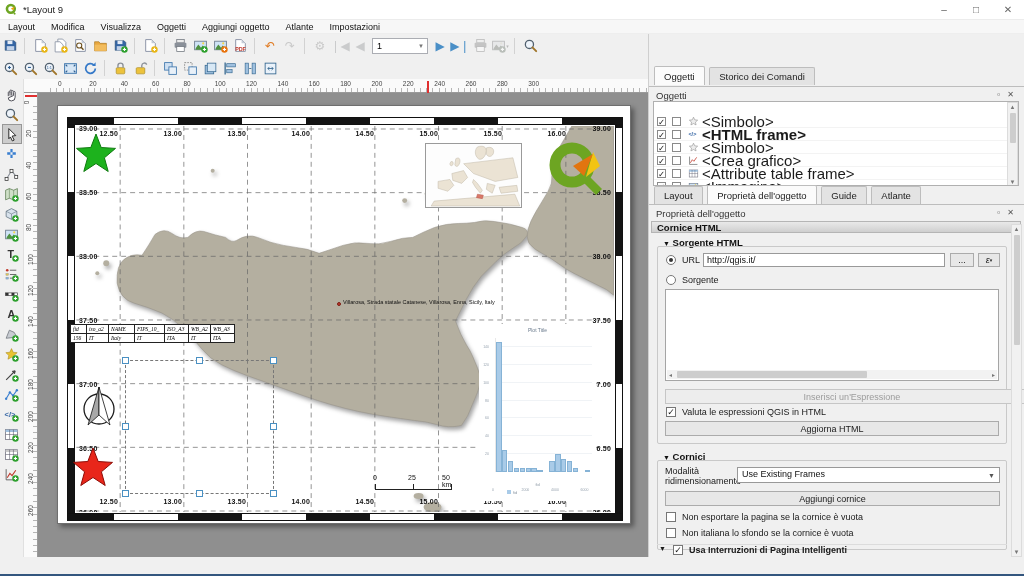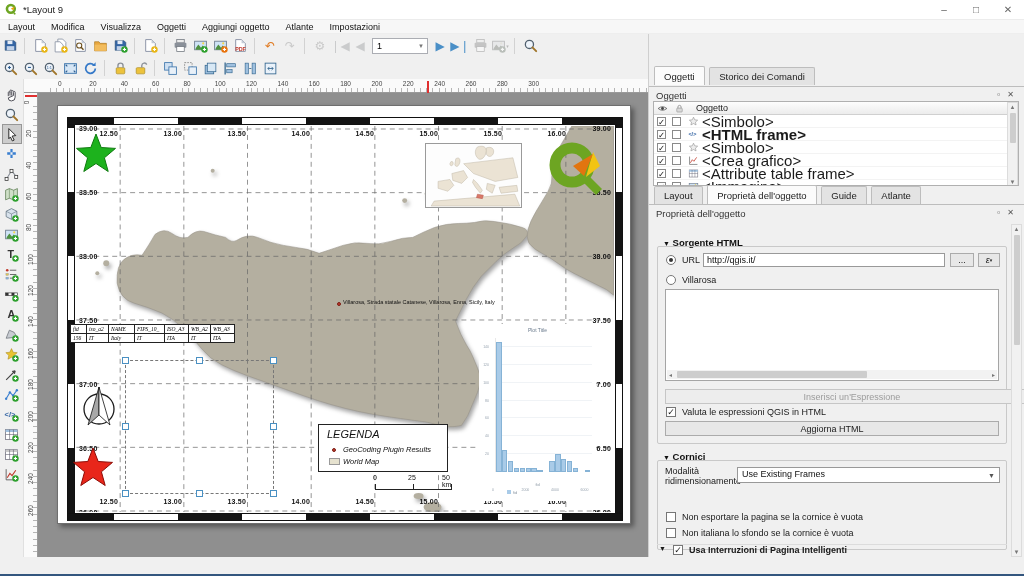"Oggetto" div.itemshdr { html: <div> <span> <svg> <path></path> <circle></circle> </svg> </span> <span> <svg> <rect></rect> <path></path> </svg> </span> <span>Oggetto</span> </div> -> none }
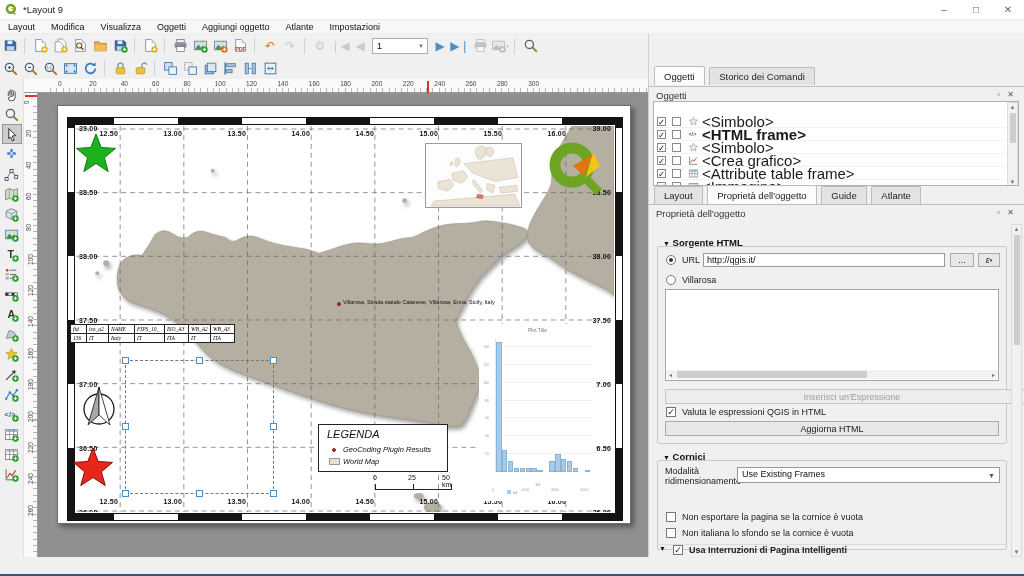"Cornice HTML" div.secbar { html: none -> <div>Cornice HTML</div> }
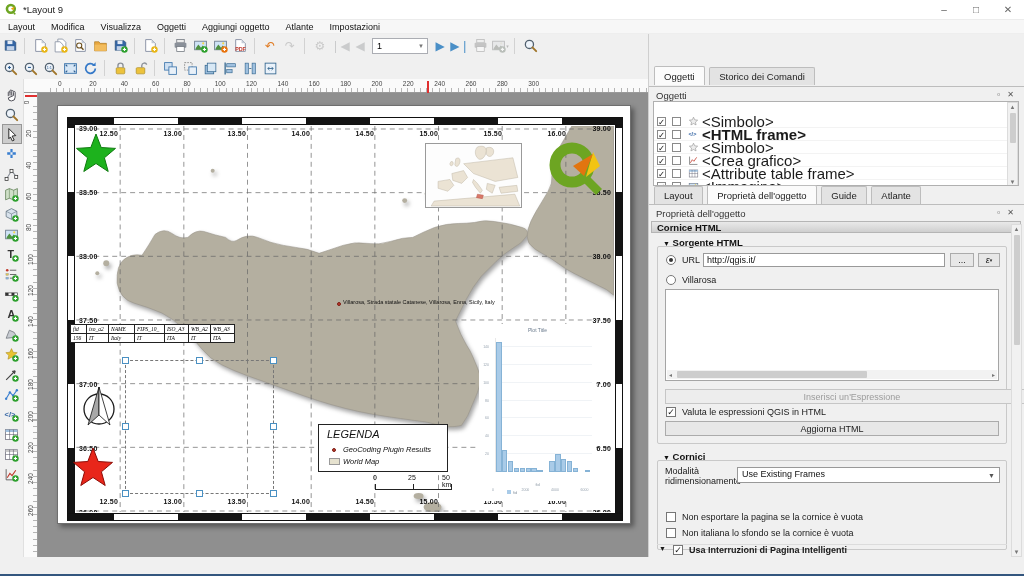"Villarosa" span.cblab { text: Villarosa -> Sorgente }
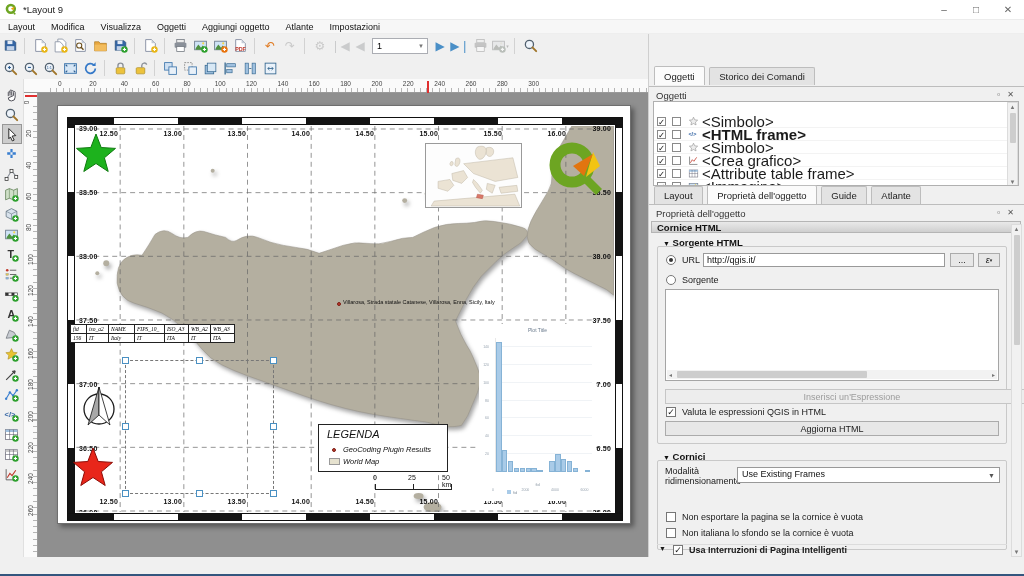"LEGENDA" div.legendbox { html: <div> <div>LEGENDA</div> <div></div> <div>GeoCoding Plugin Results</div> <div></div> <div>World Map</div> </div> -> none }
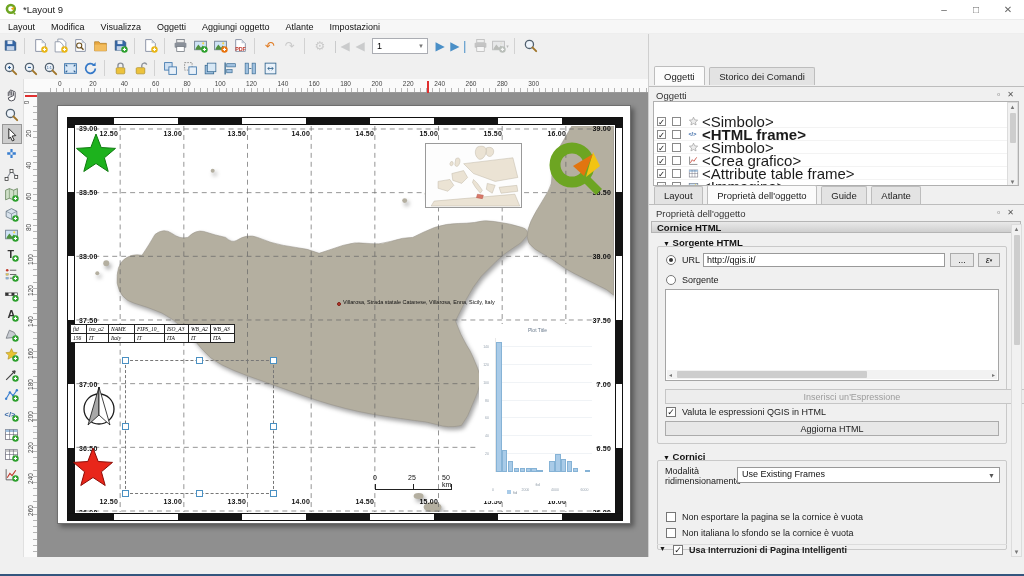"Aggiungi cornice" div.btn { html: none -> <div>Aggiungi cornice</div> }
